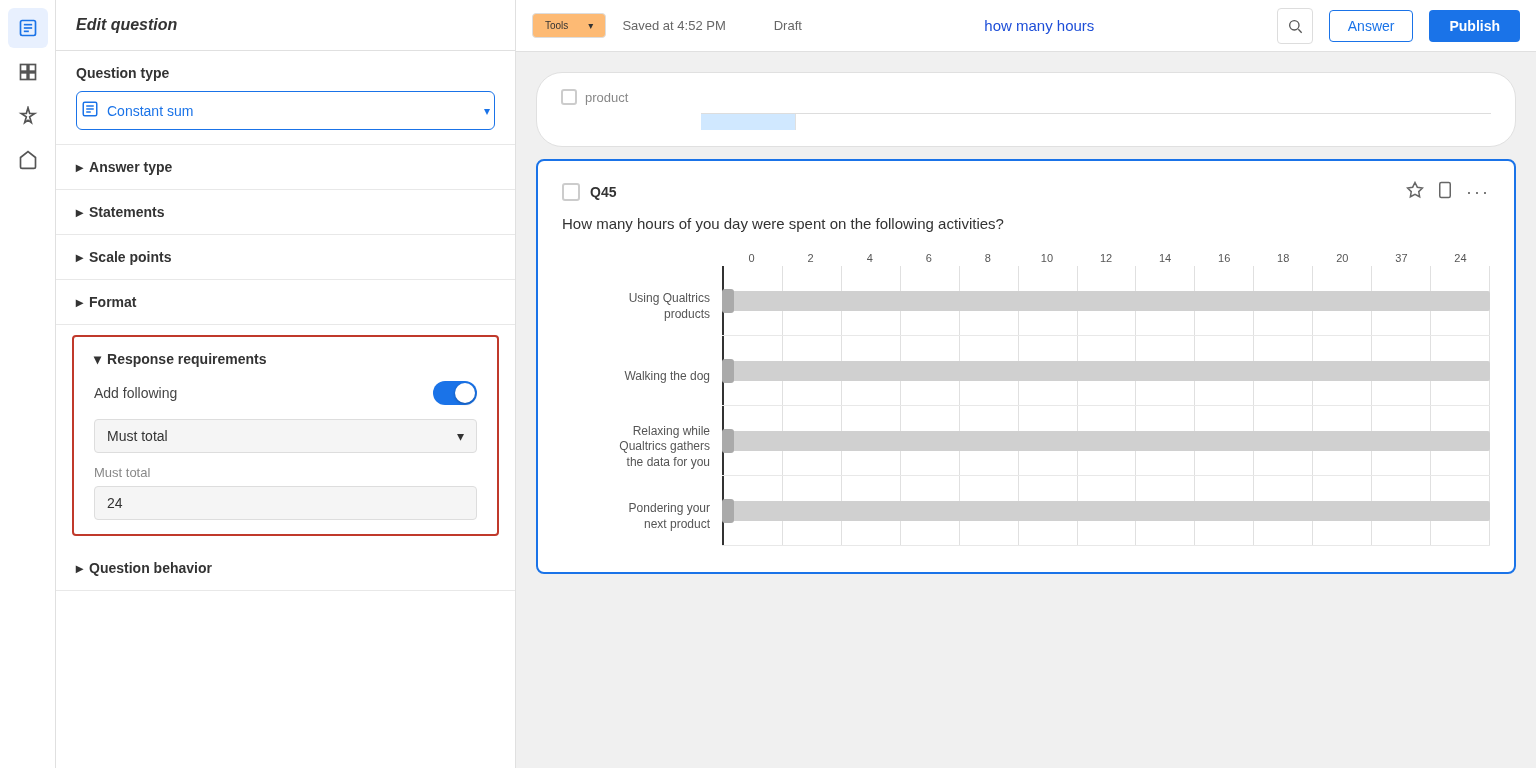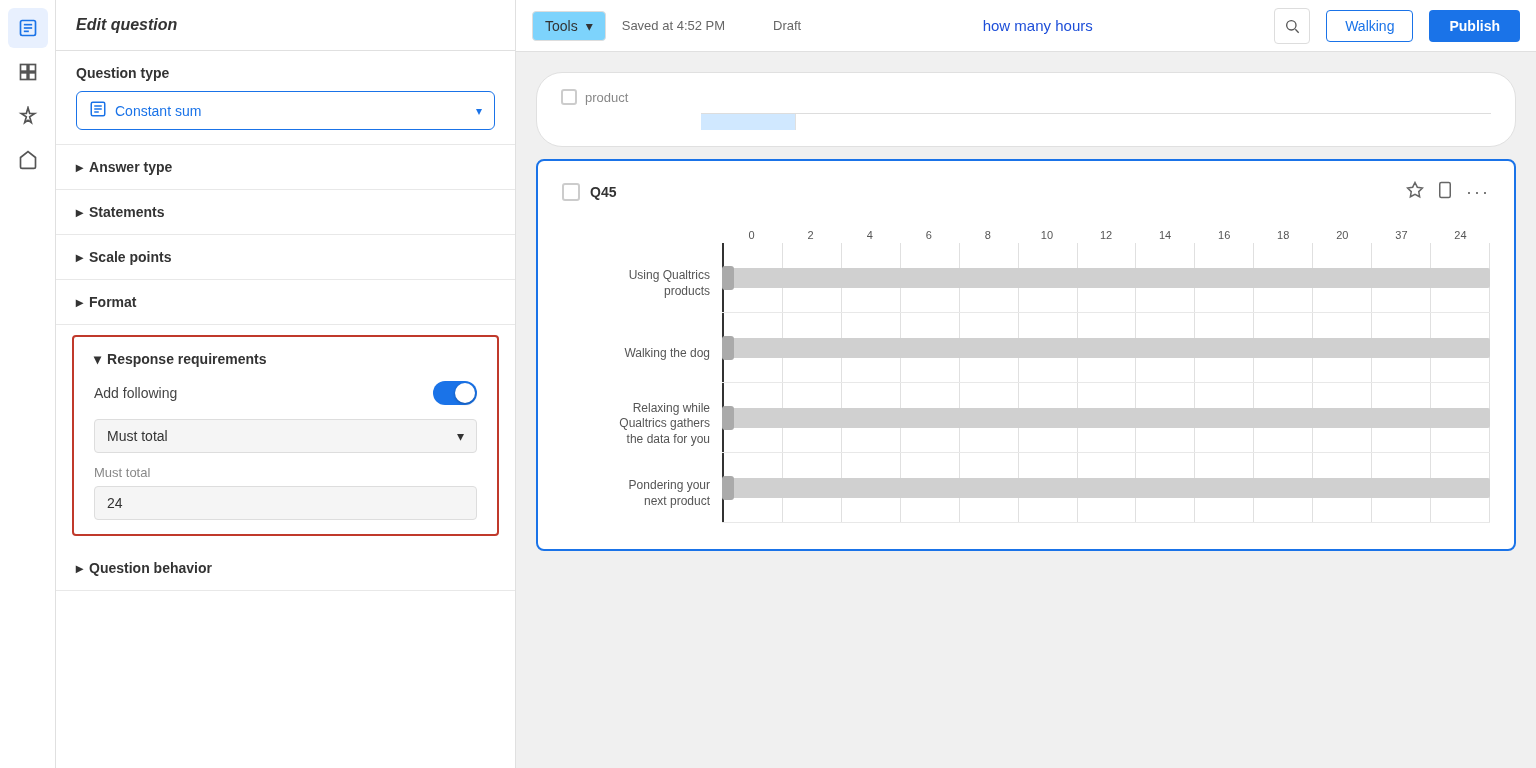"Tools" .tools-btn { background: #7dd3fc -> #fdba74; font-size: 14px -> 10px; gap: 8px -> 20px }
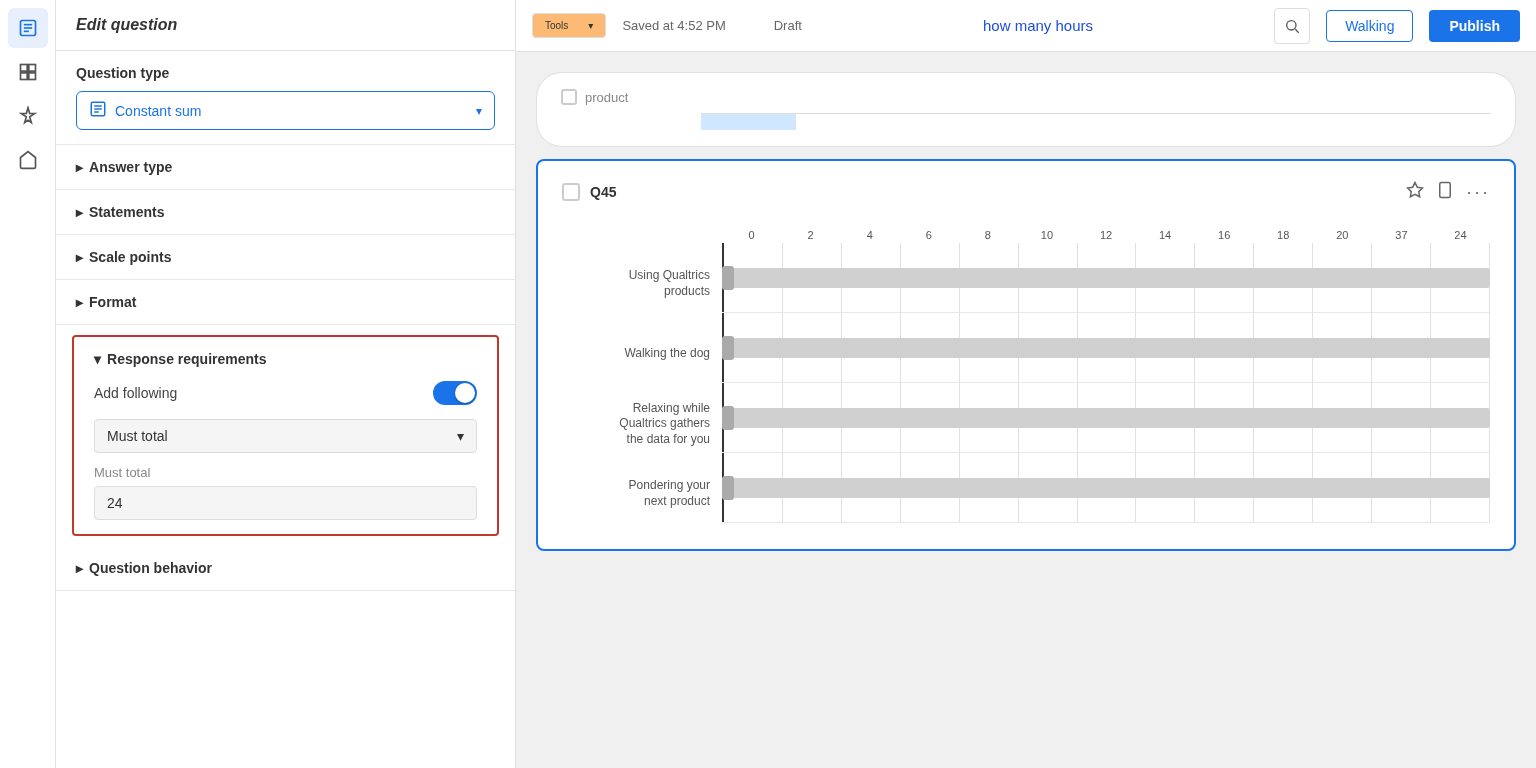"Walking" span { text: Walking -> Answer }
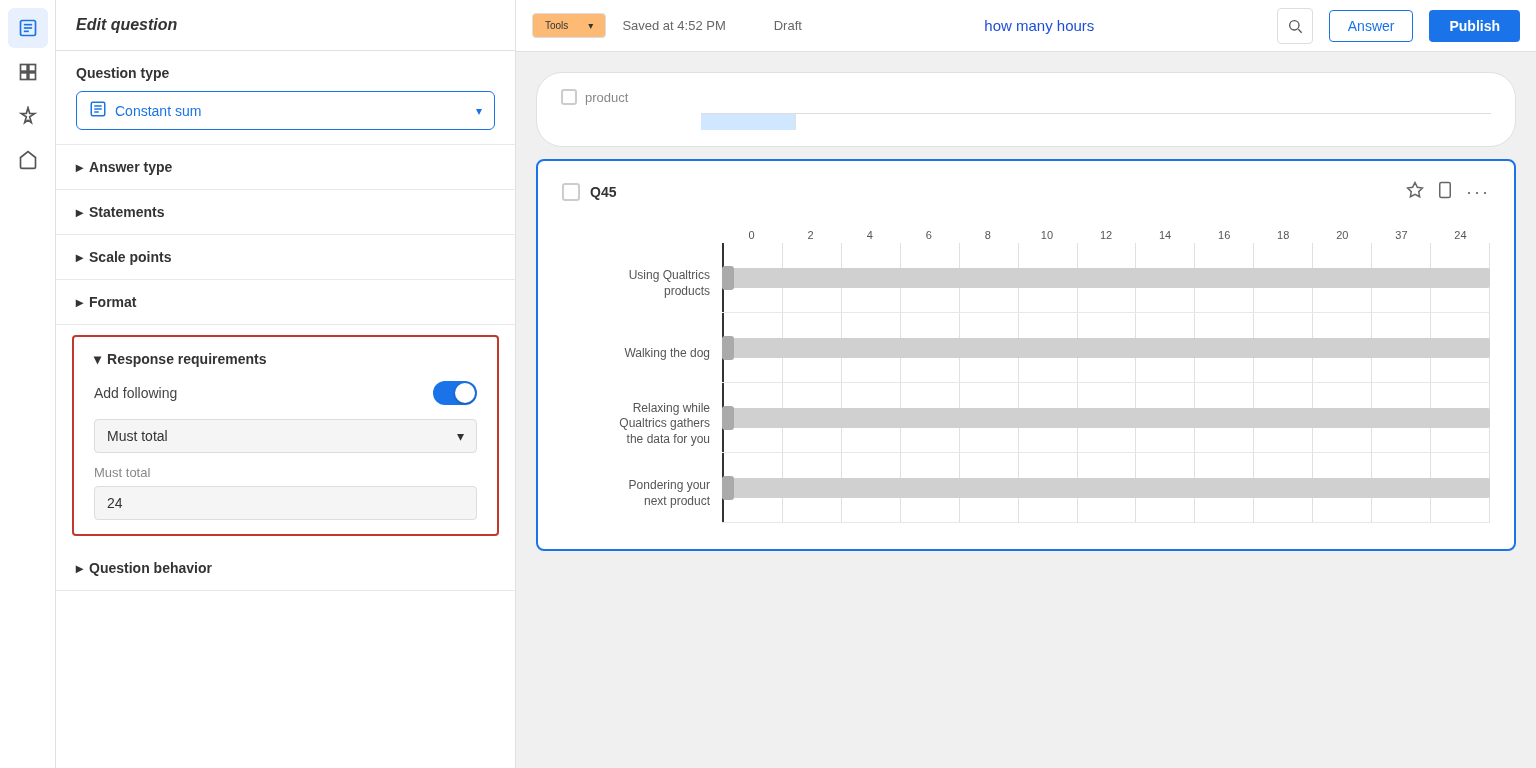"Constant sum" .question-type-dropdown { padding: 8px 12px -> 8px 4px }
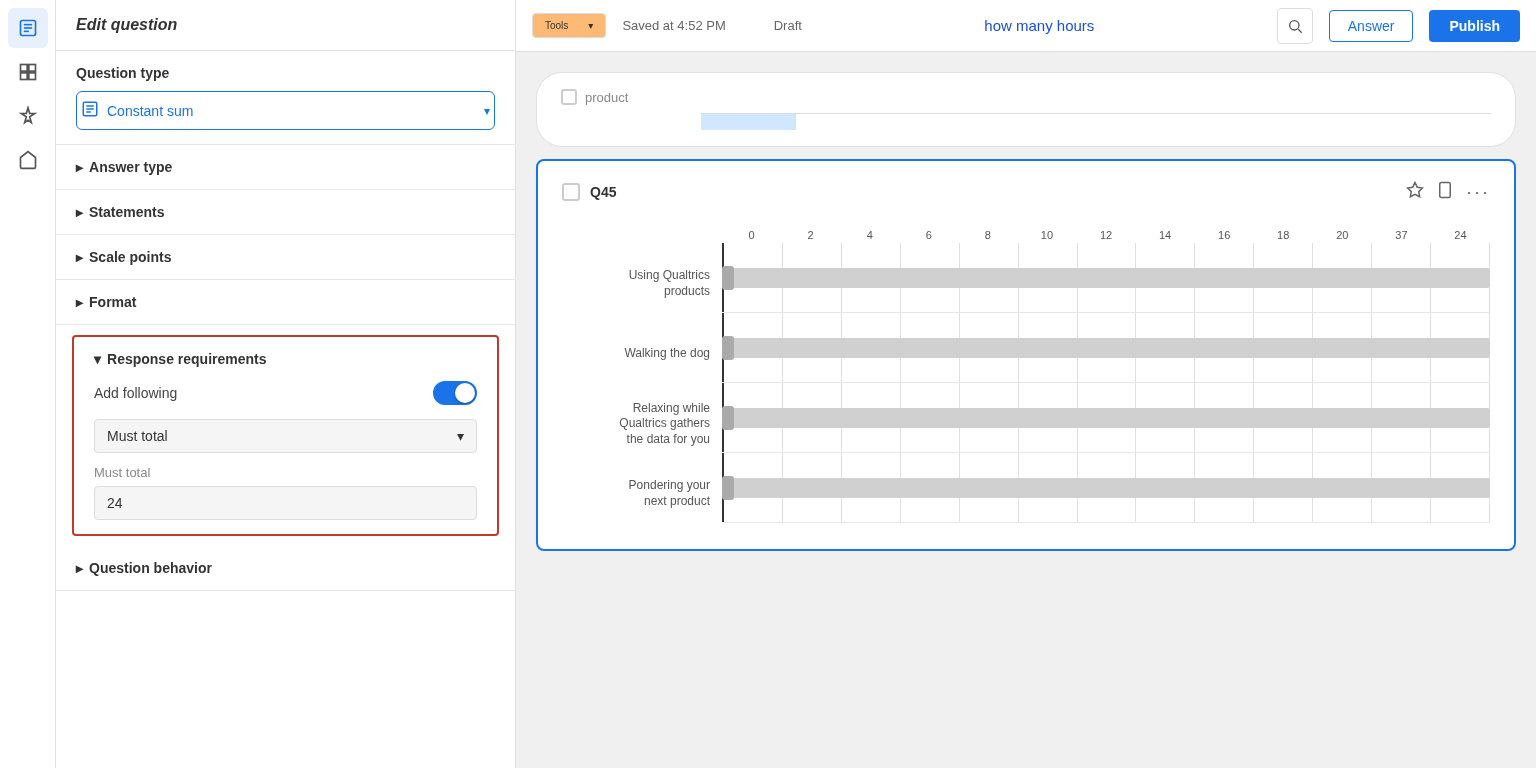"Q45" .card-top { margin-bottom: 26px -> 12px }
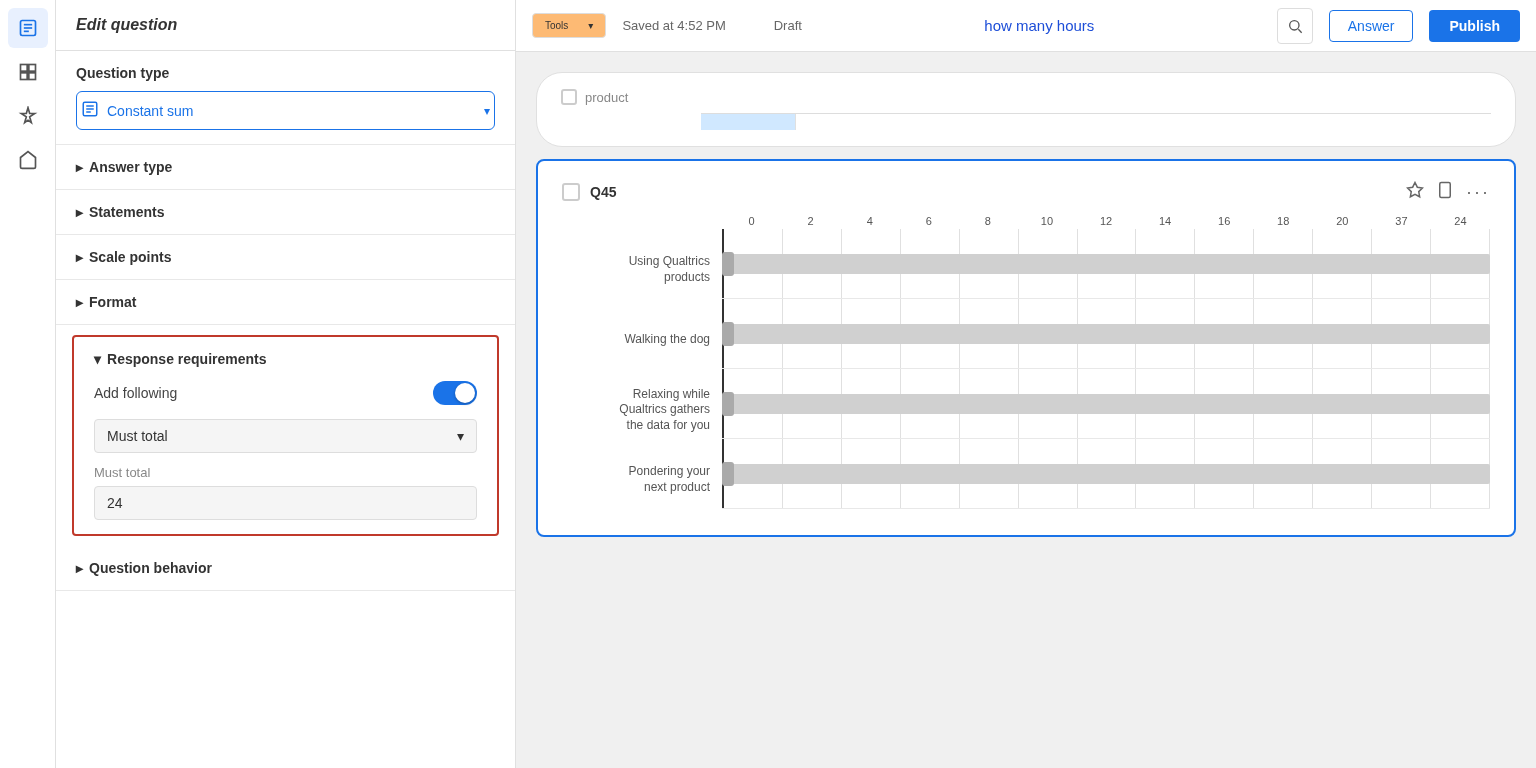"How many hours of you" div.question-text { html: none -> <div>How many hours of you day were spent on the following activities?</div> }
